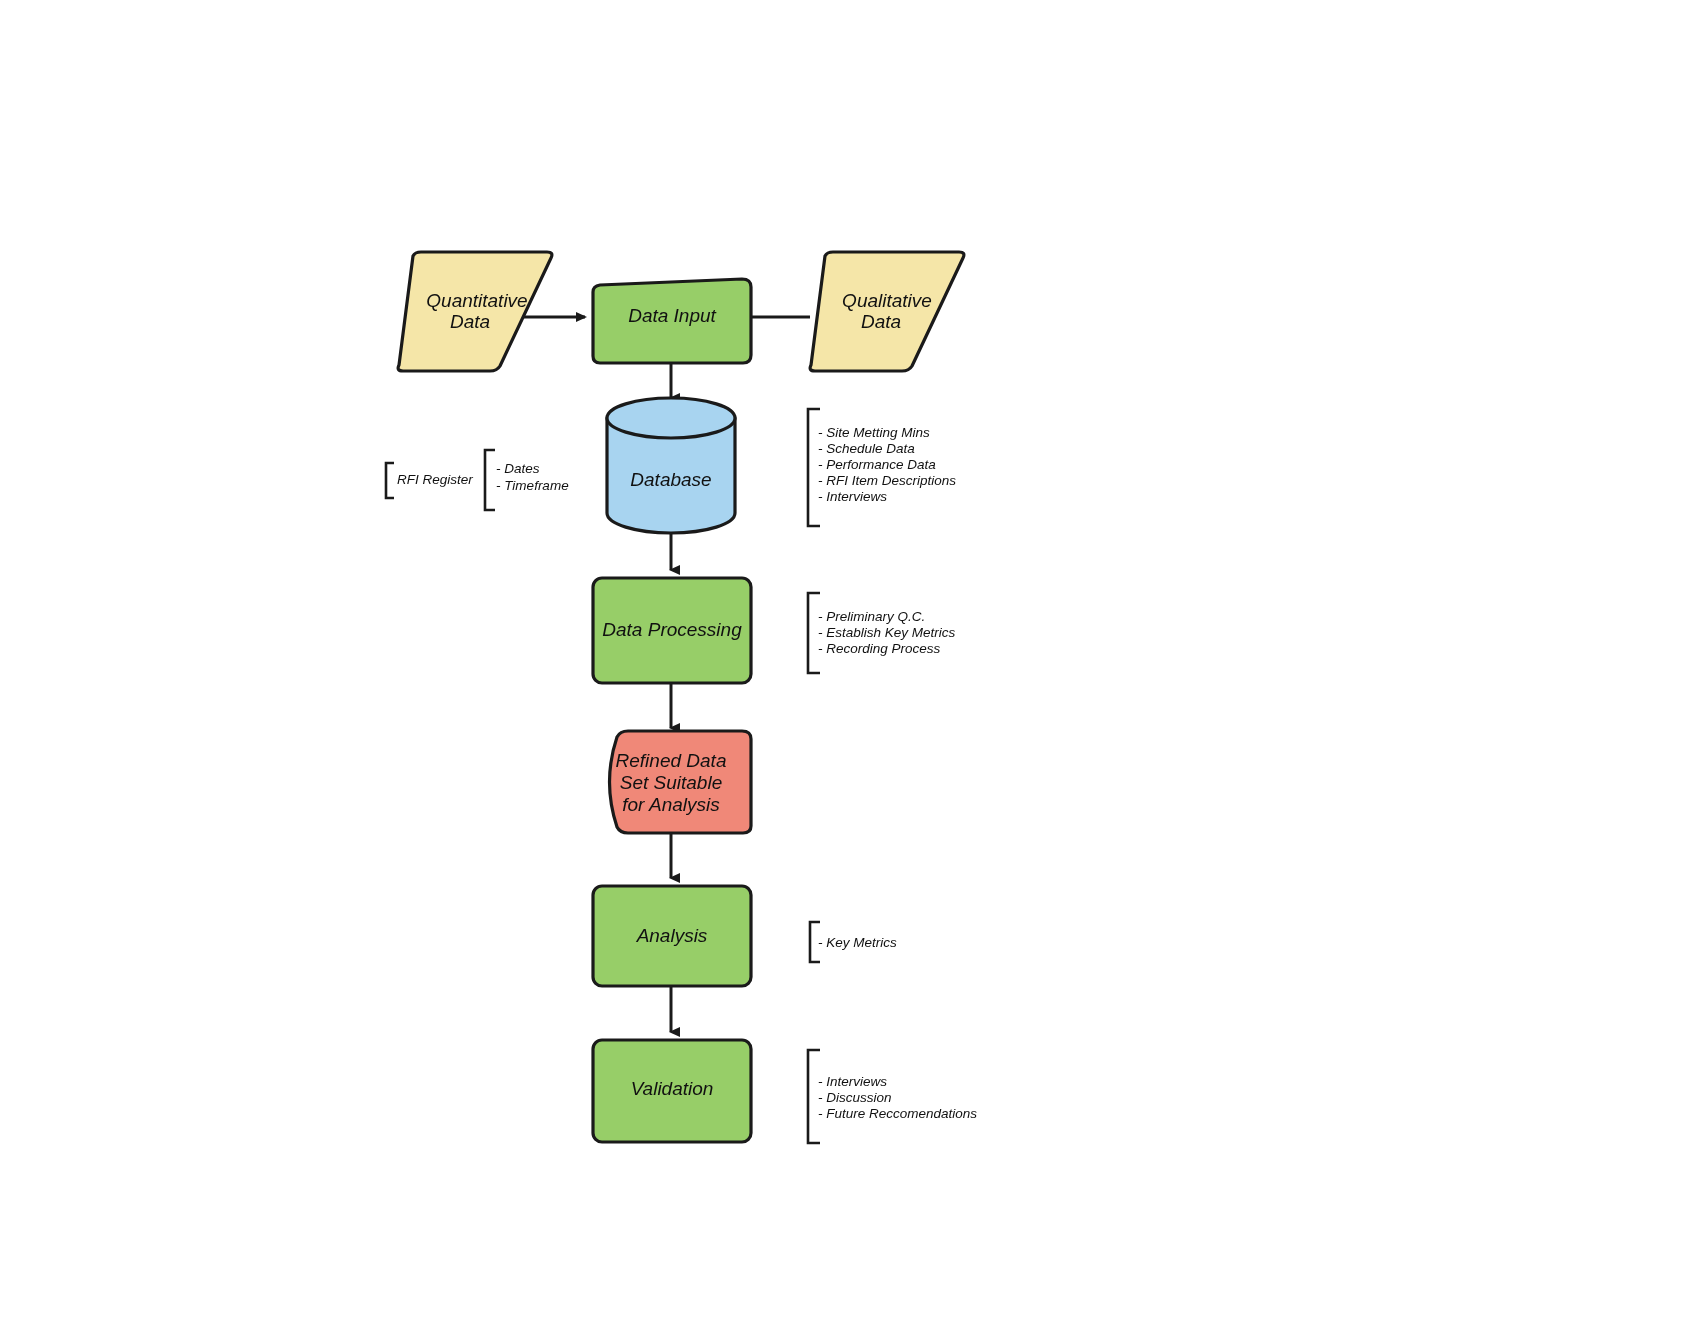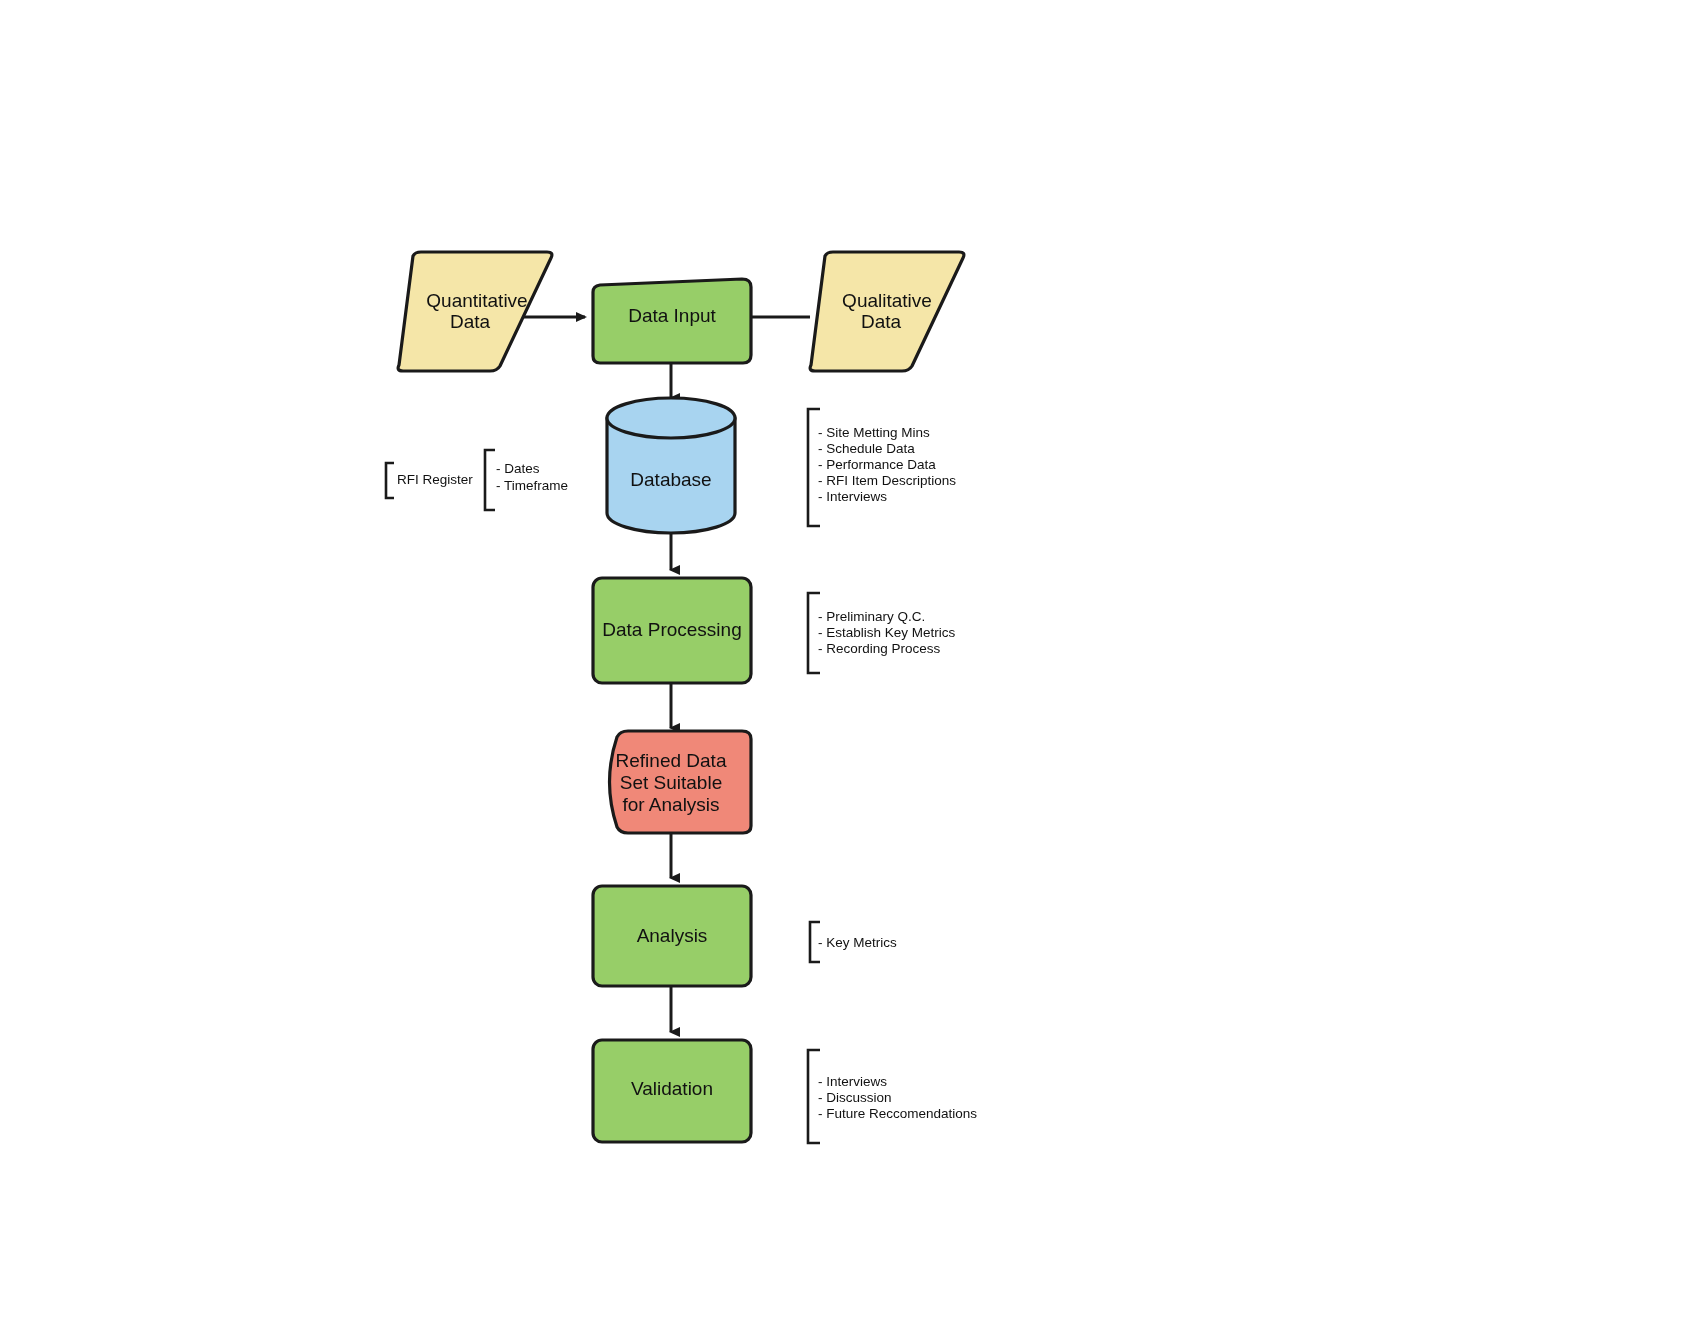"Quantitative" #canvas { font-style: none -> italic }
